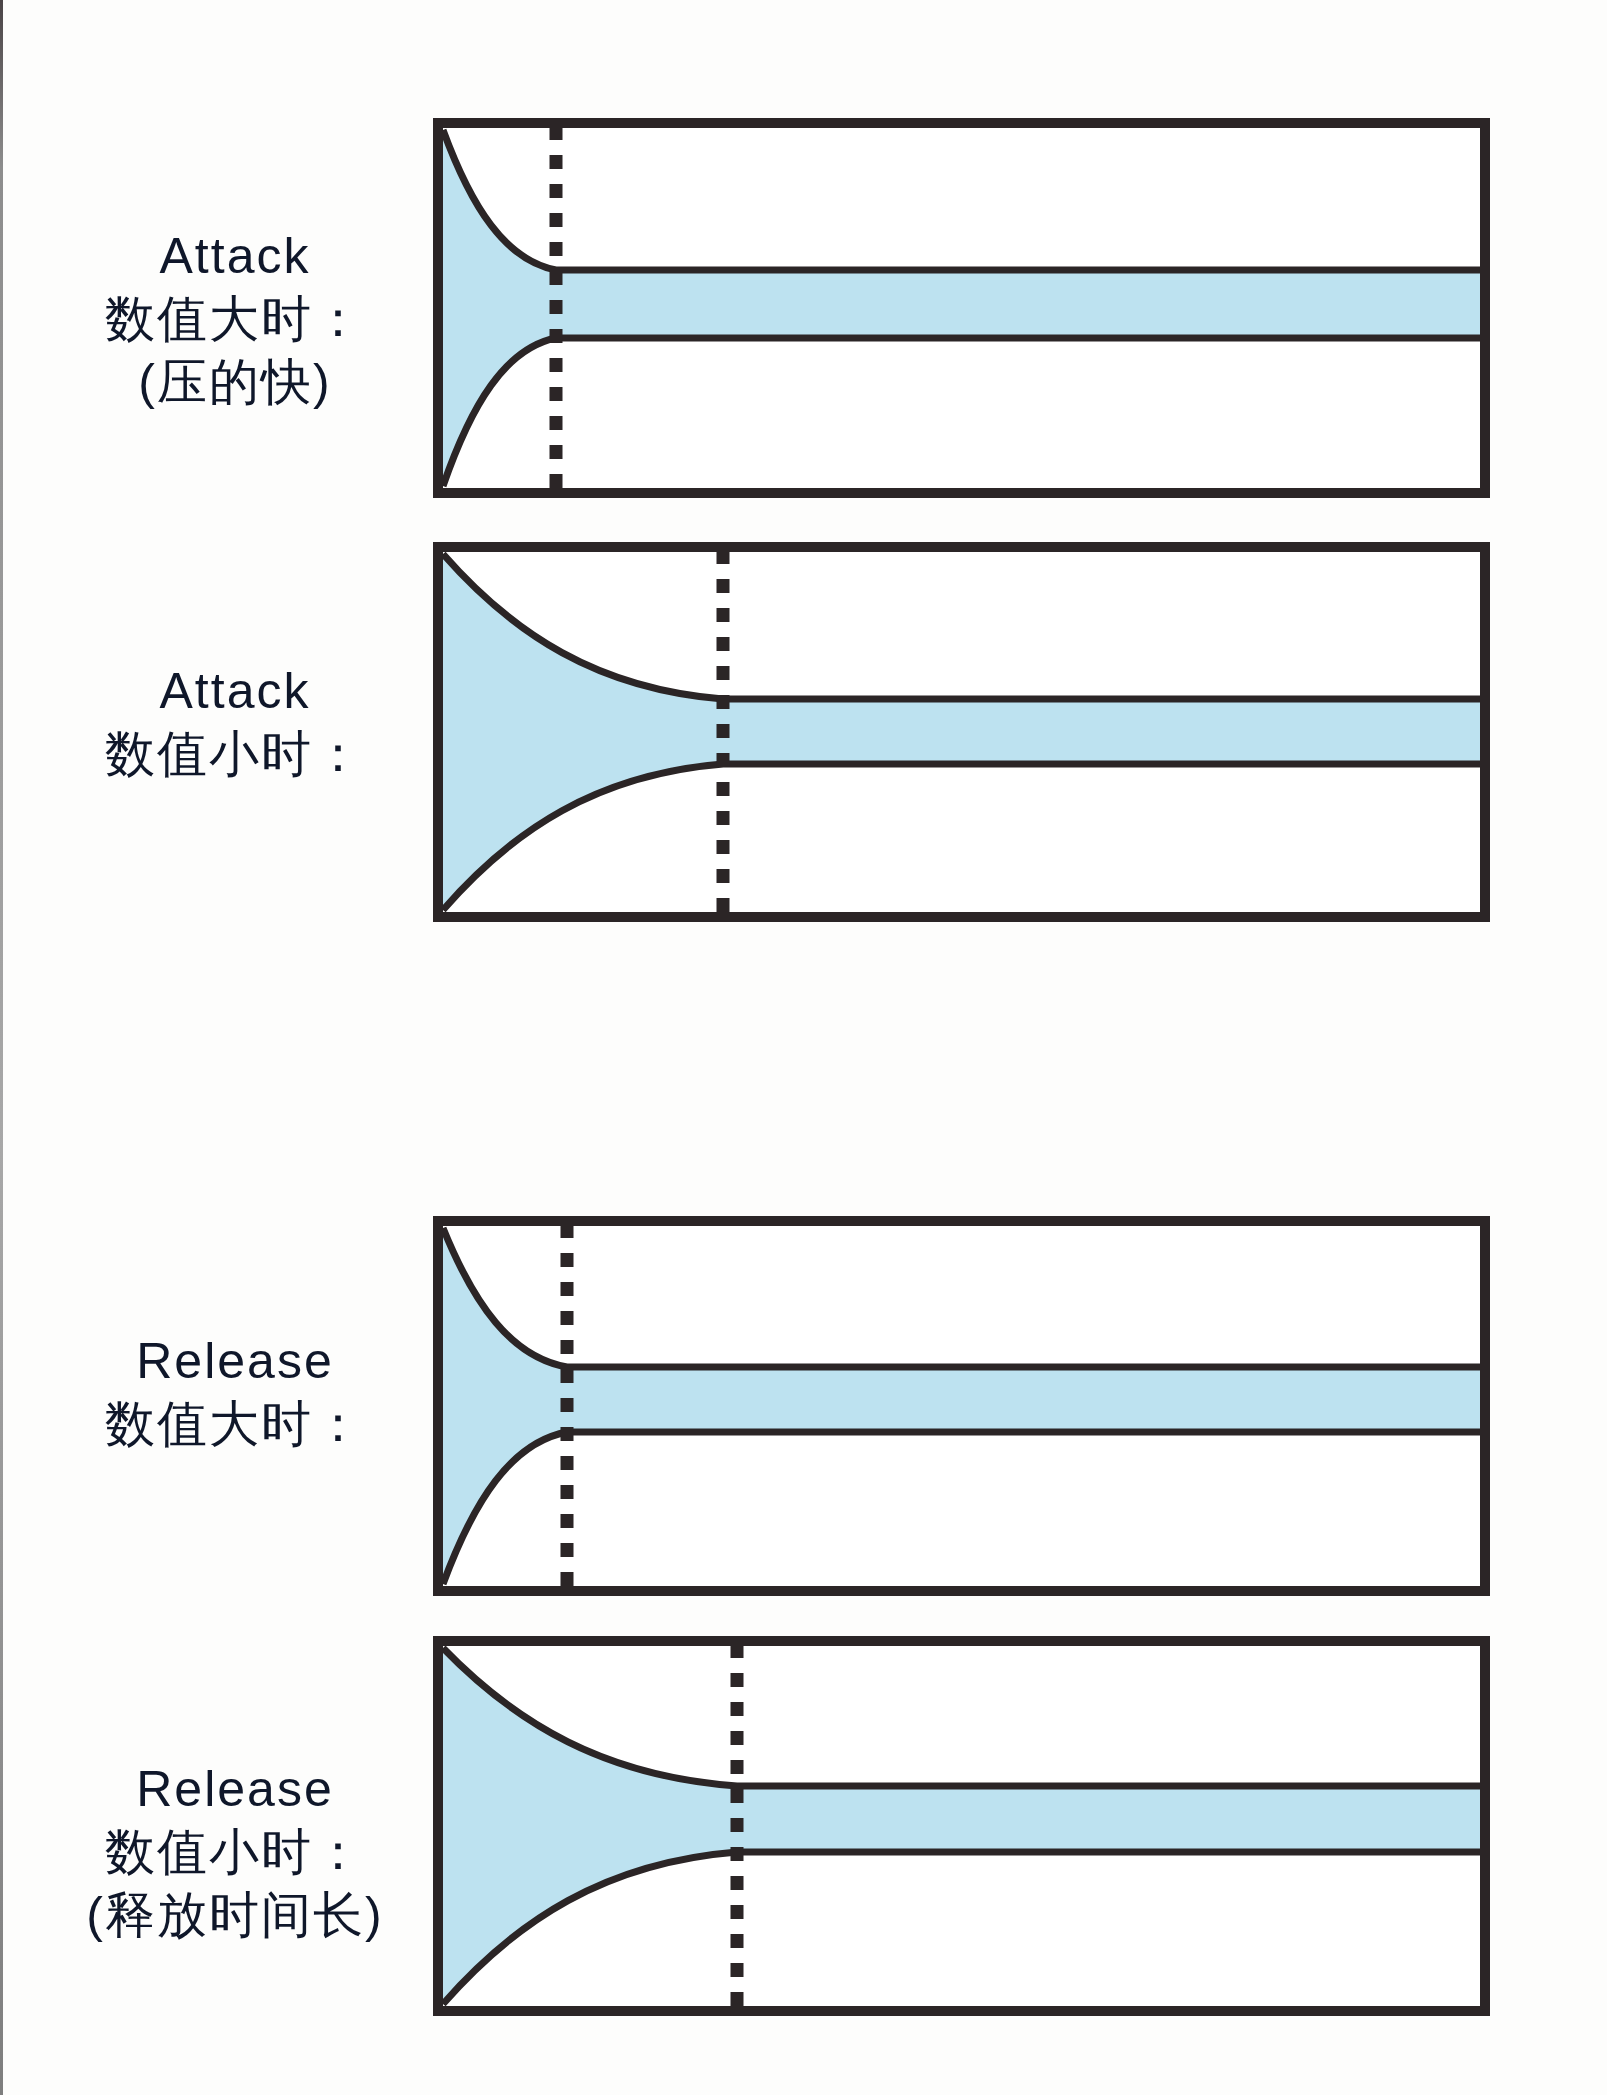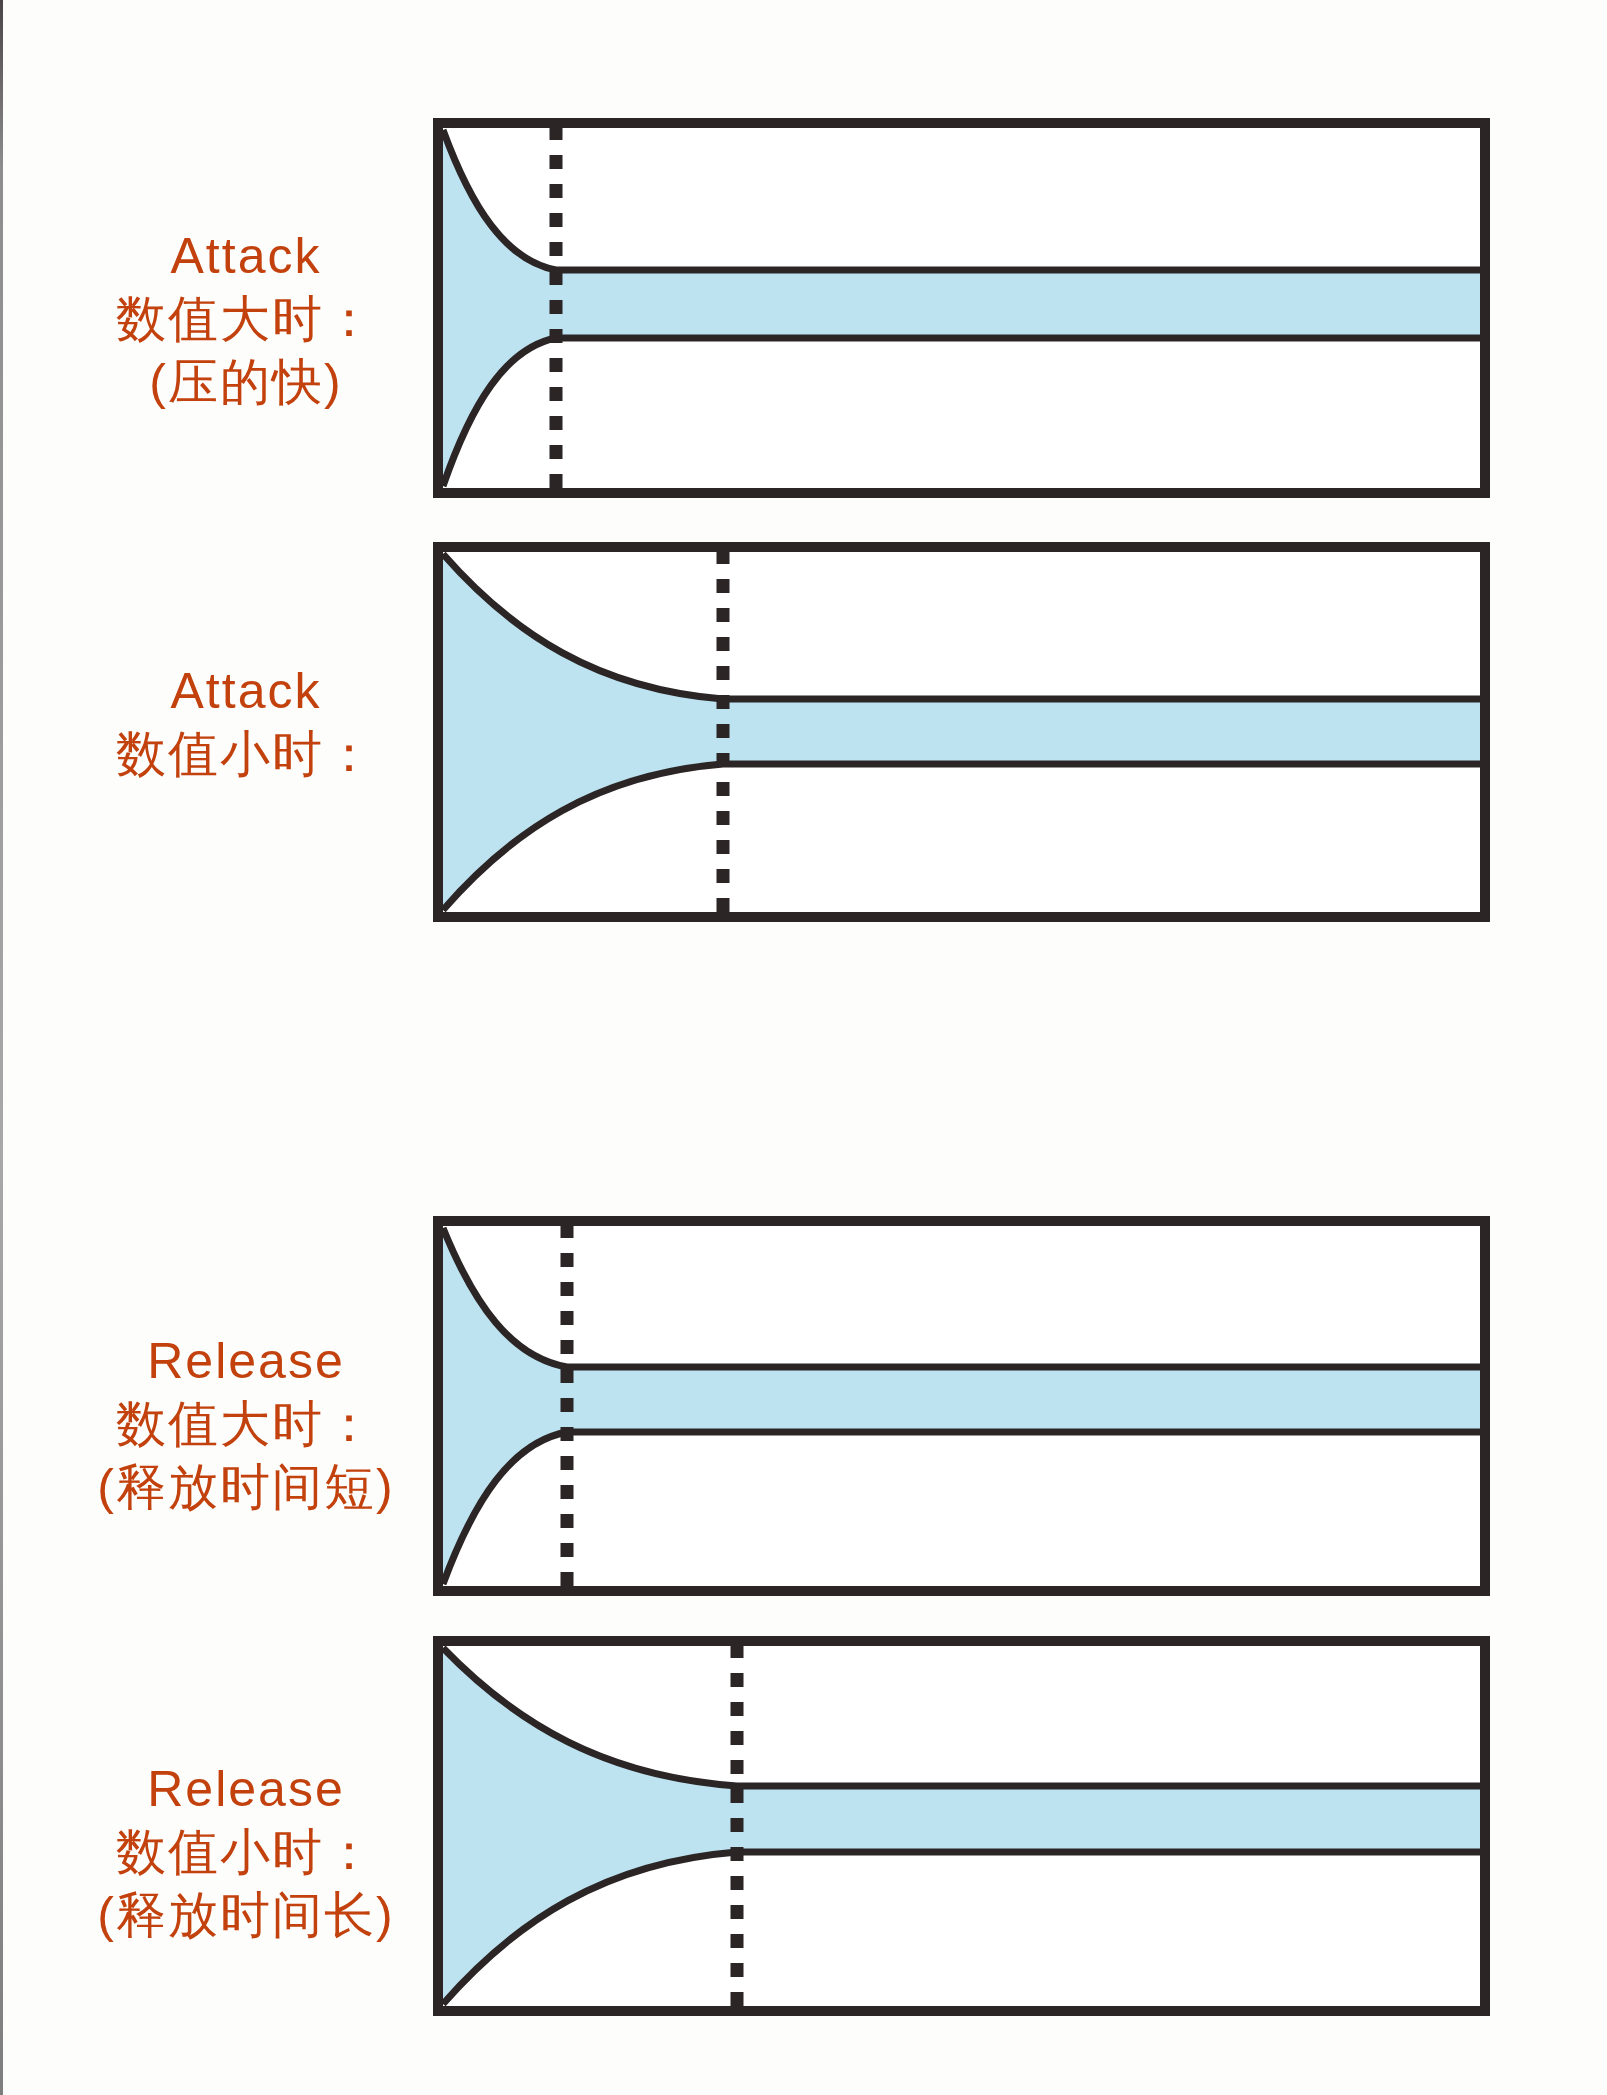"Attack" .label { color: #c2410c -> #0f172a; left: 36px -> 25px }
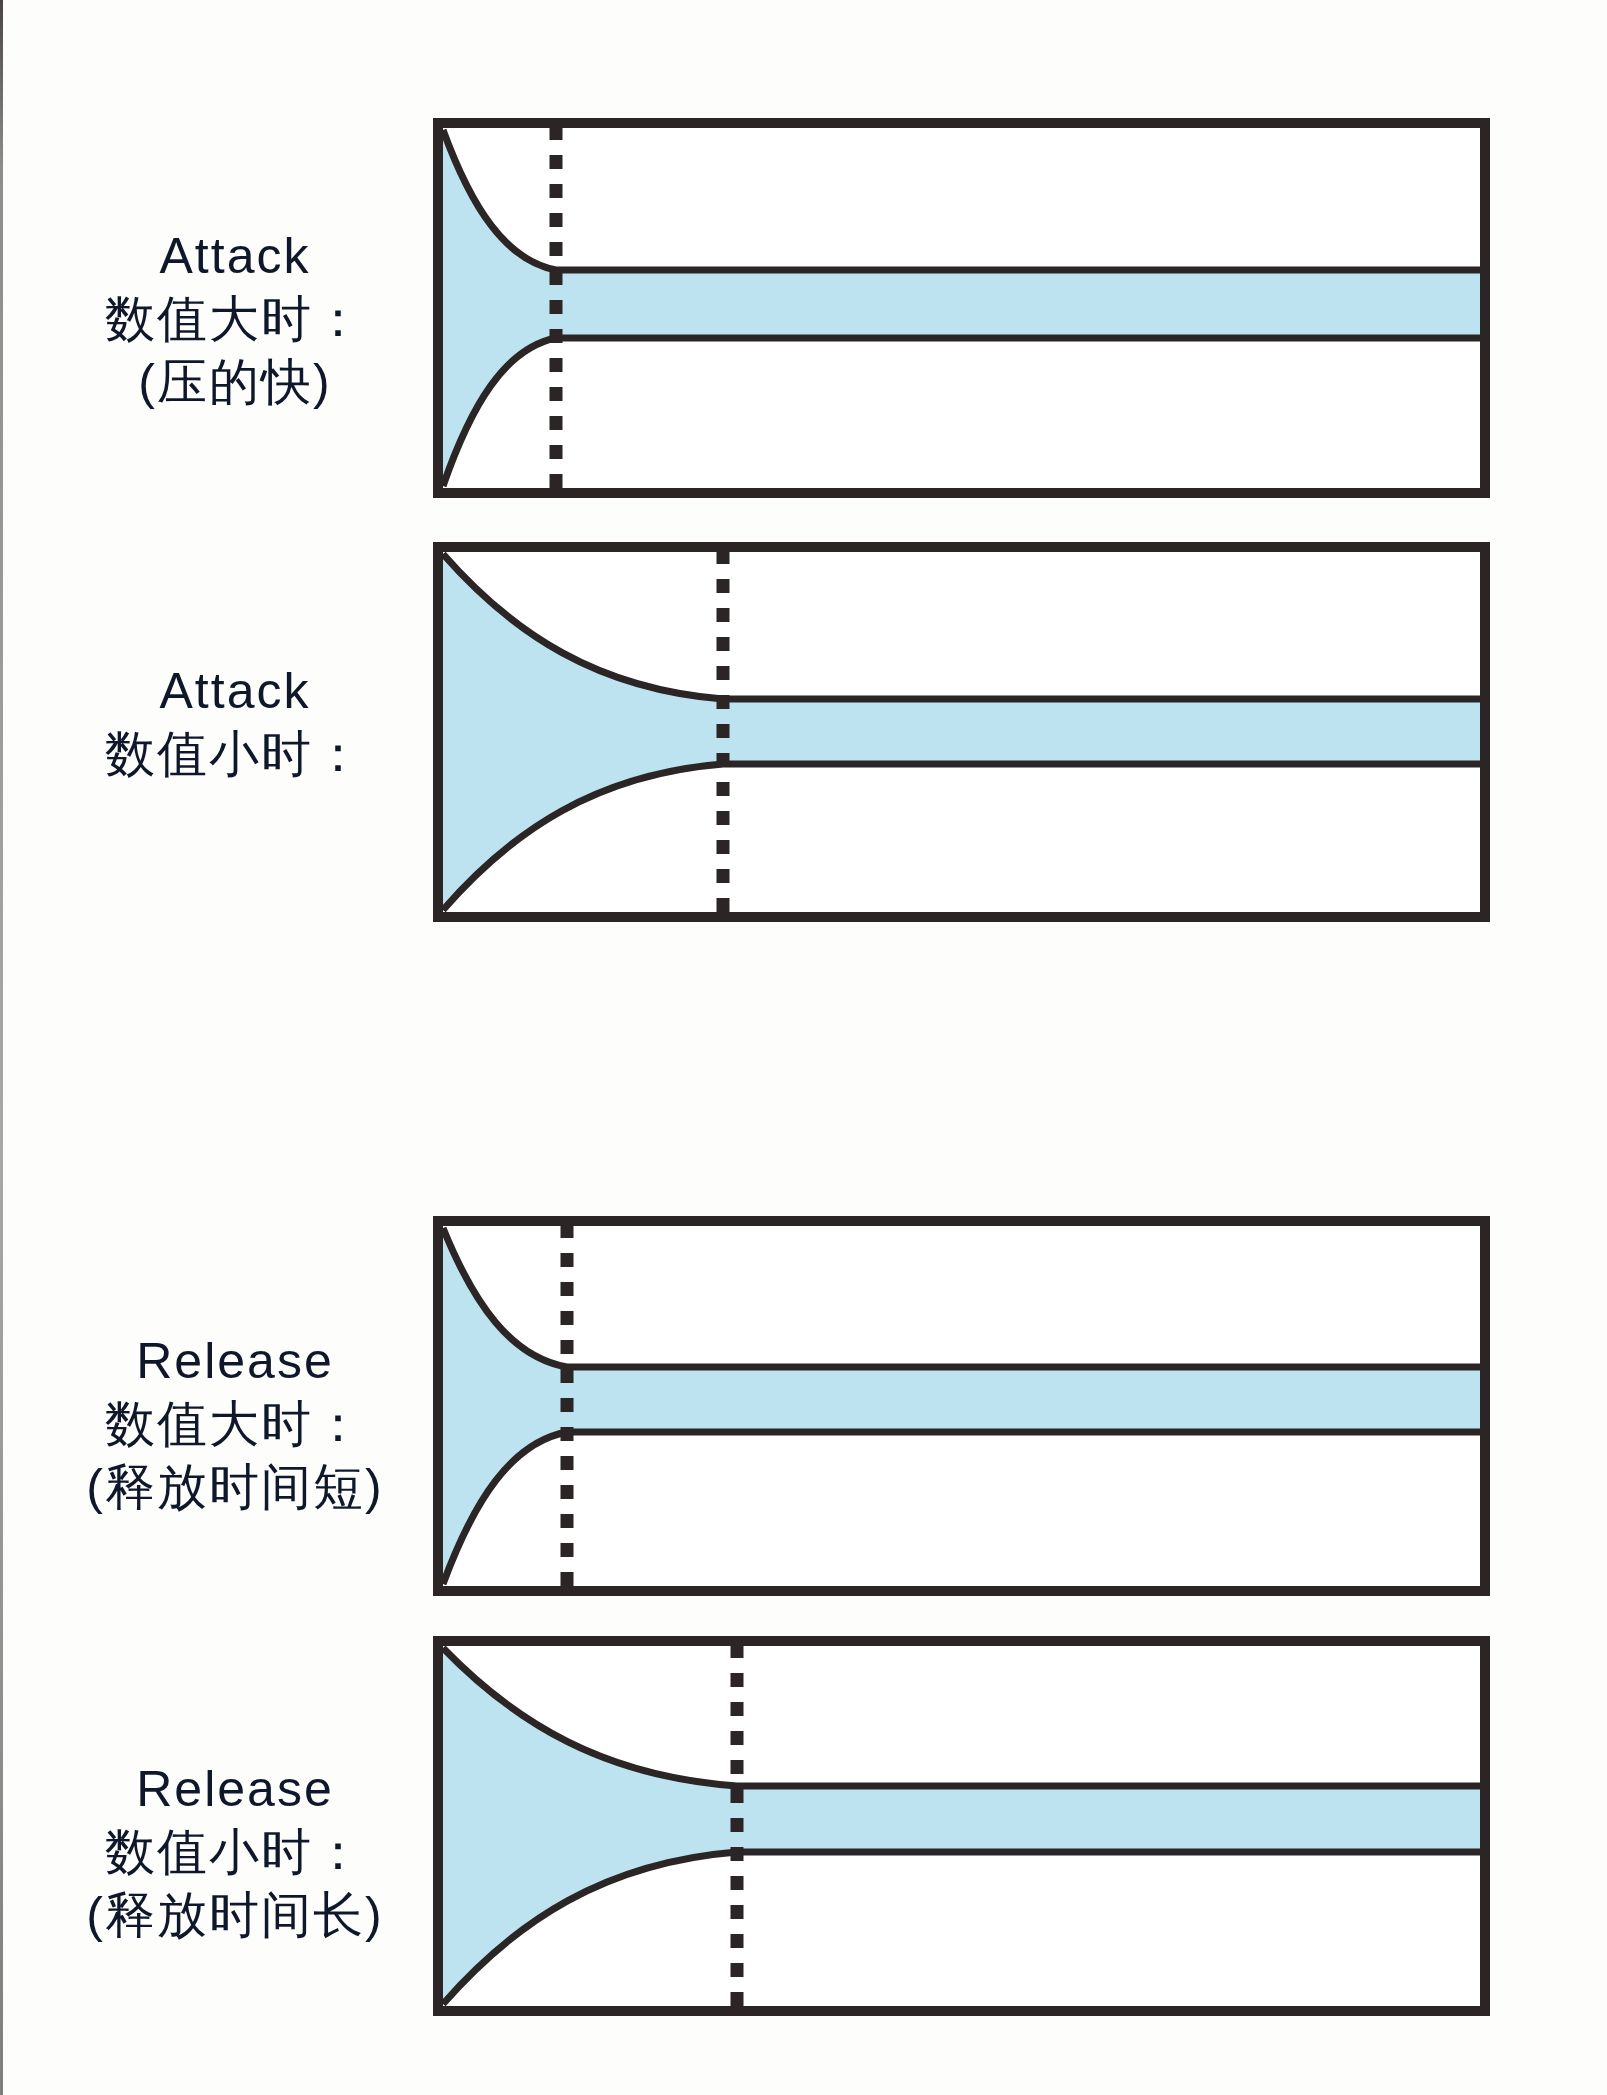"(释放时间短)" div { html: <div>(释放时间短)</div> -> none }
